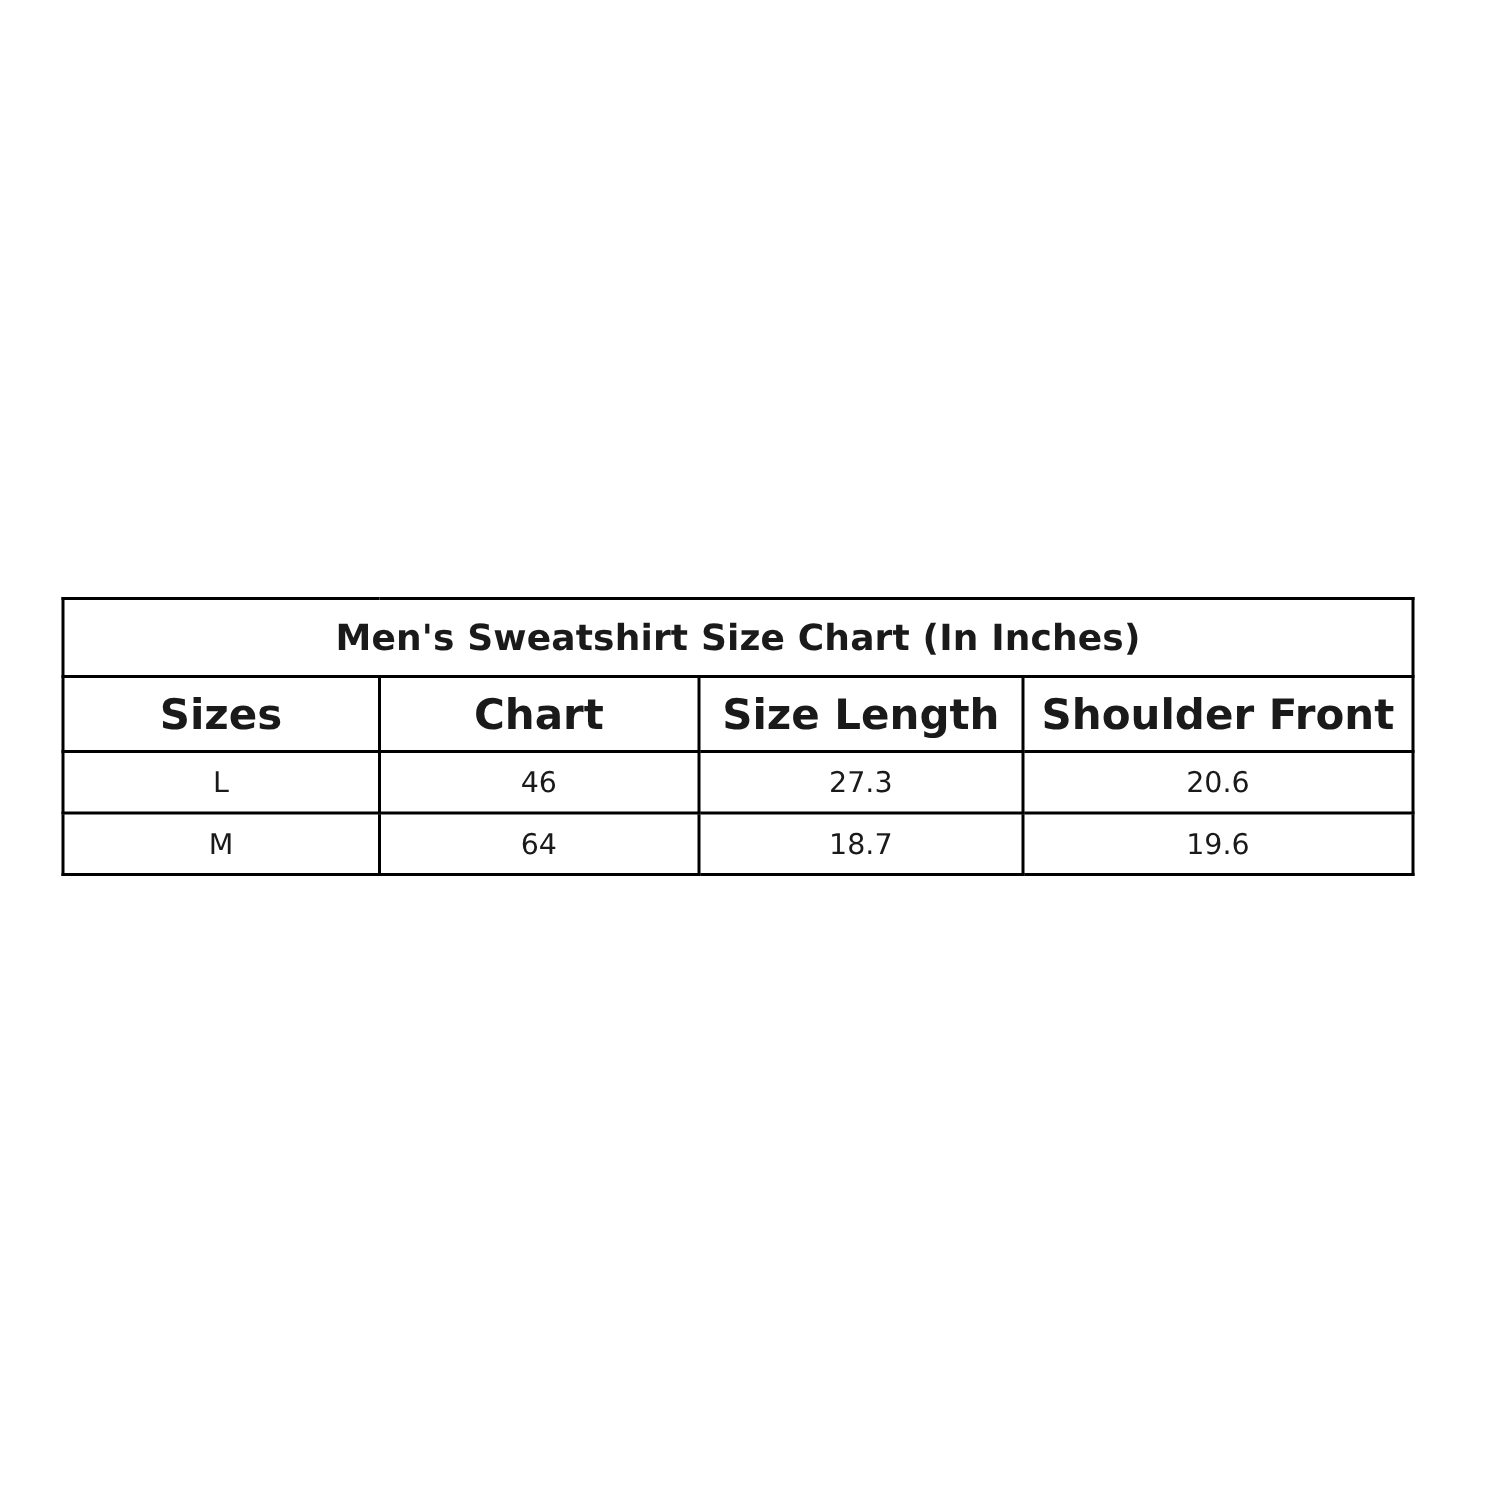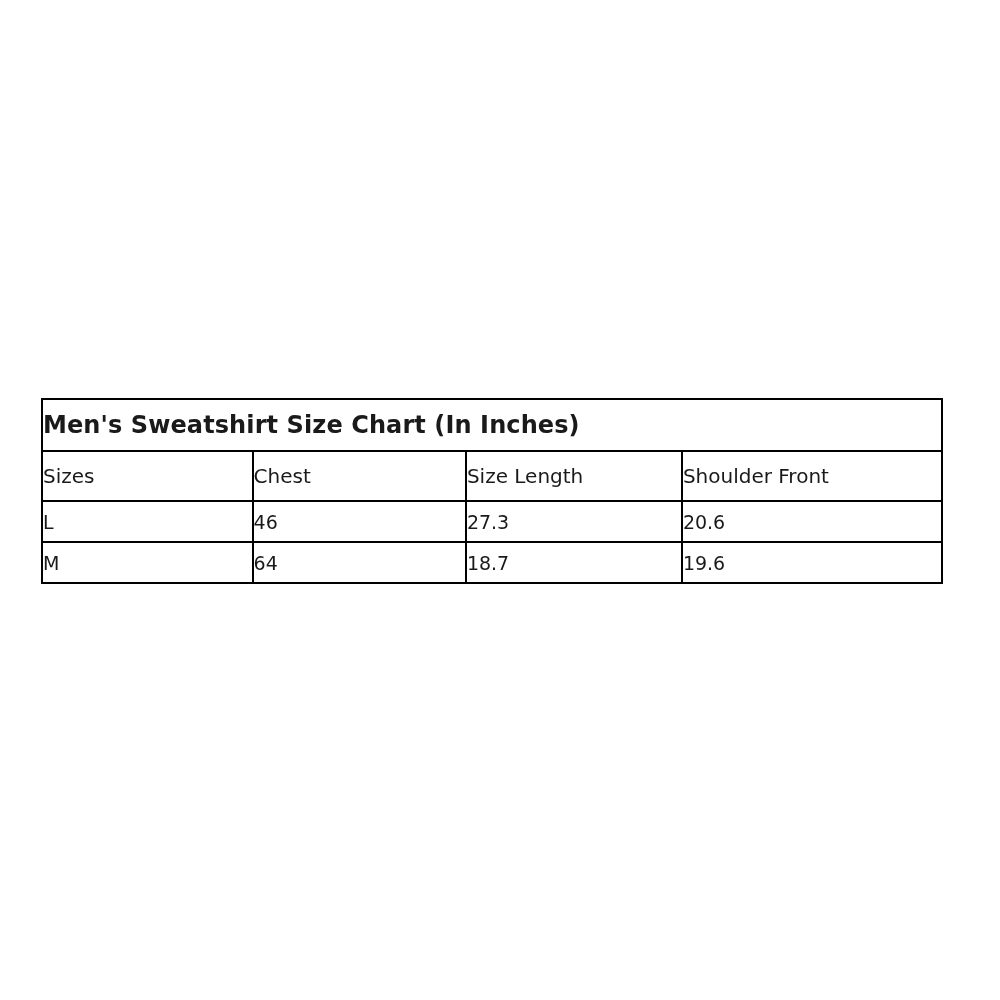"Men's Sweatshirt Size Chart (In" table.size-chart td { text-align: none -> center }
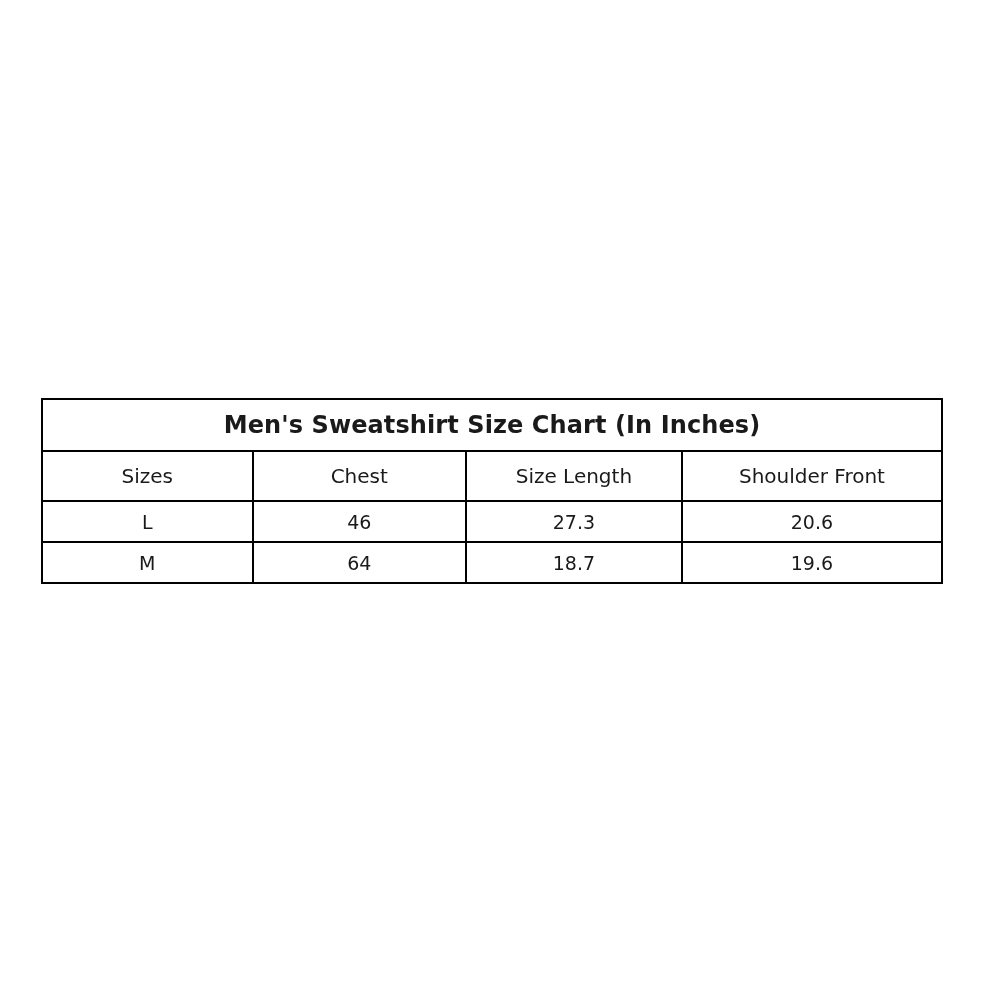"Sizes" td.header-cell { font-size: 20px -> 28px; font-weight: normal -> bold }
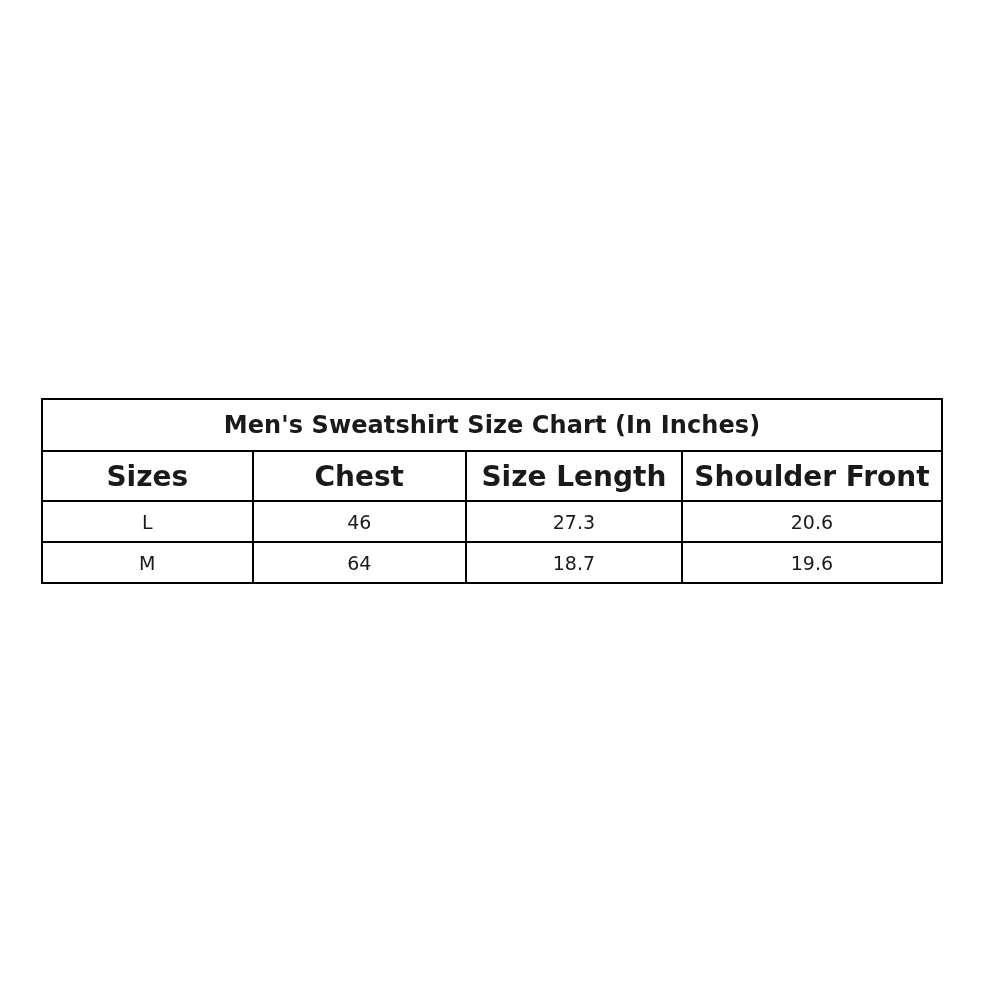"Chest" td.header-cell { text: Chest -> Chart }
